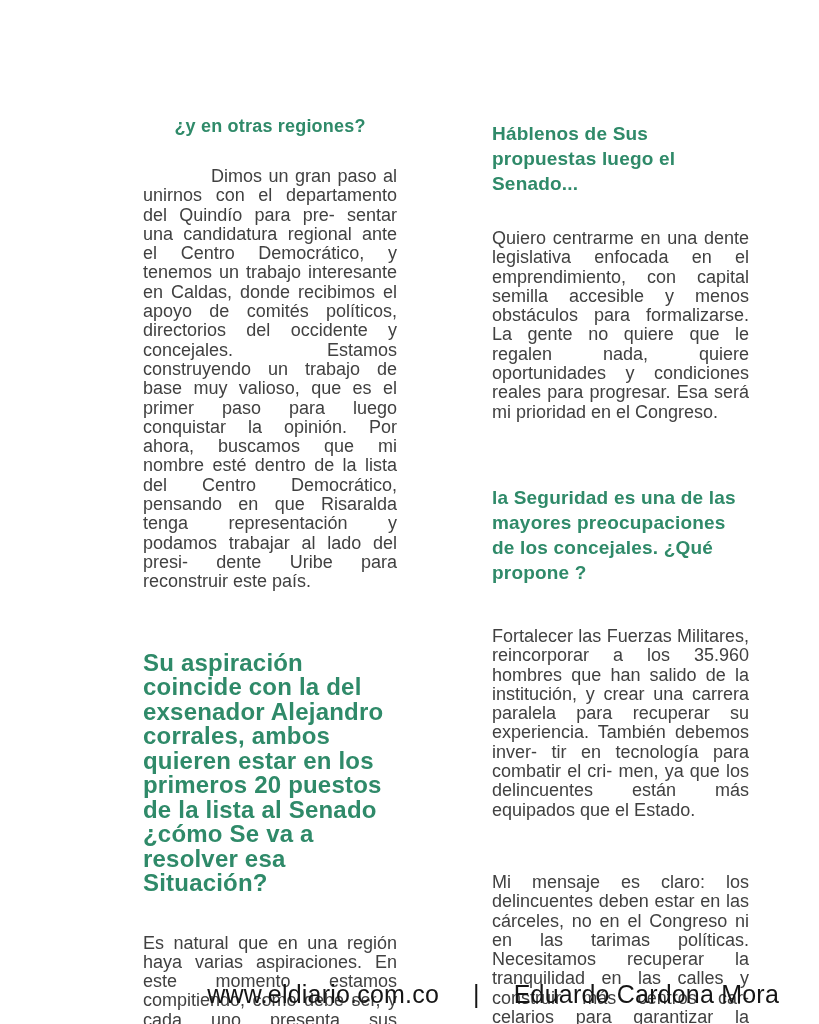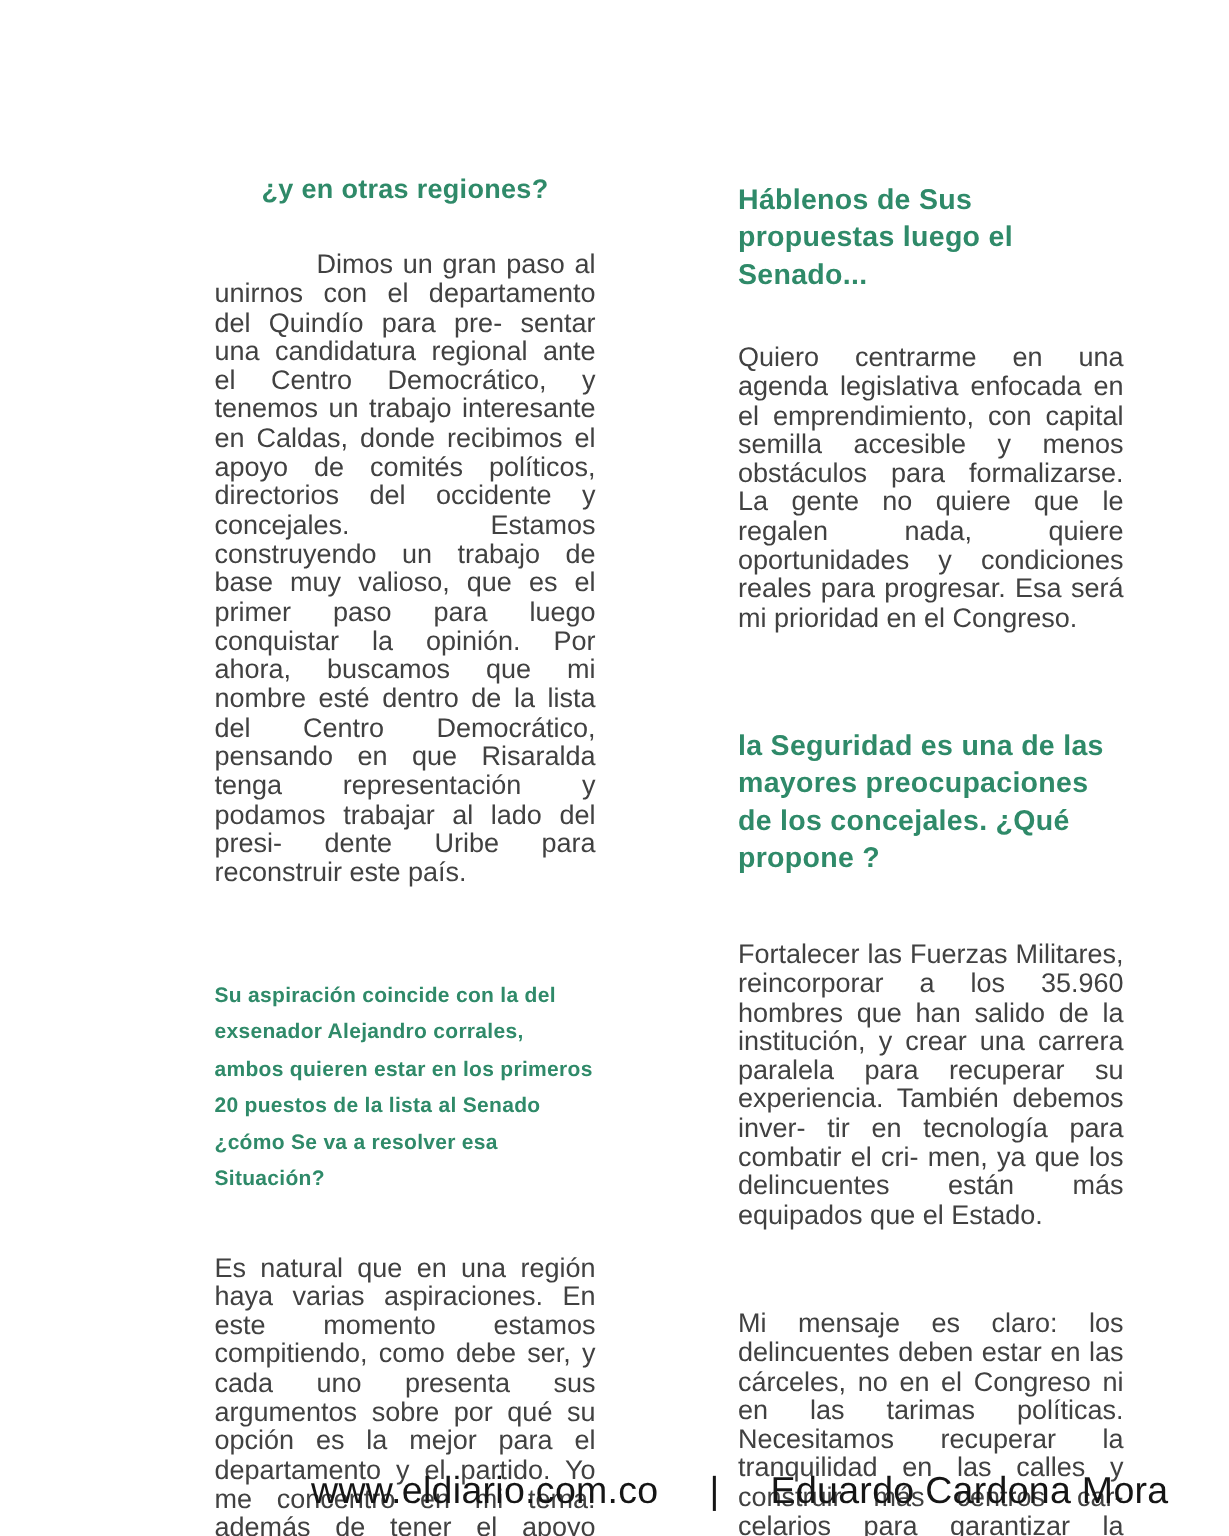"Quiero centrarme en una agenda" p.body-p { text: agenda -> dente }
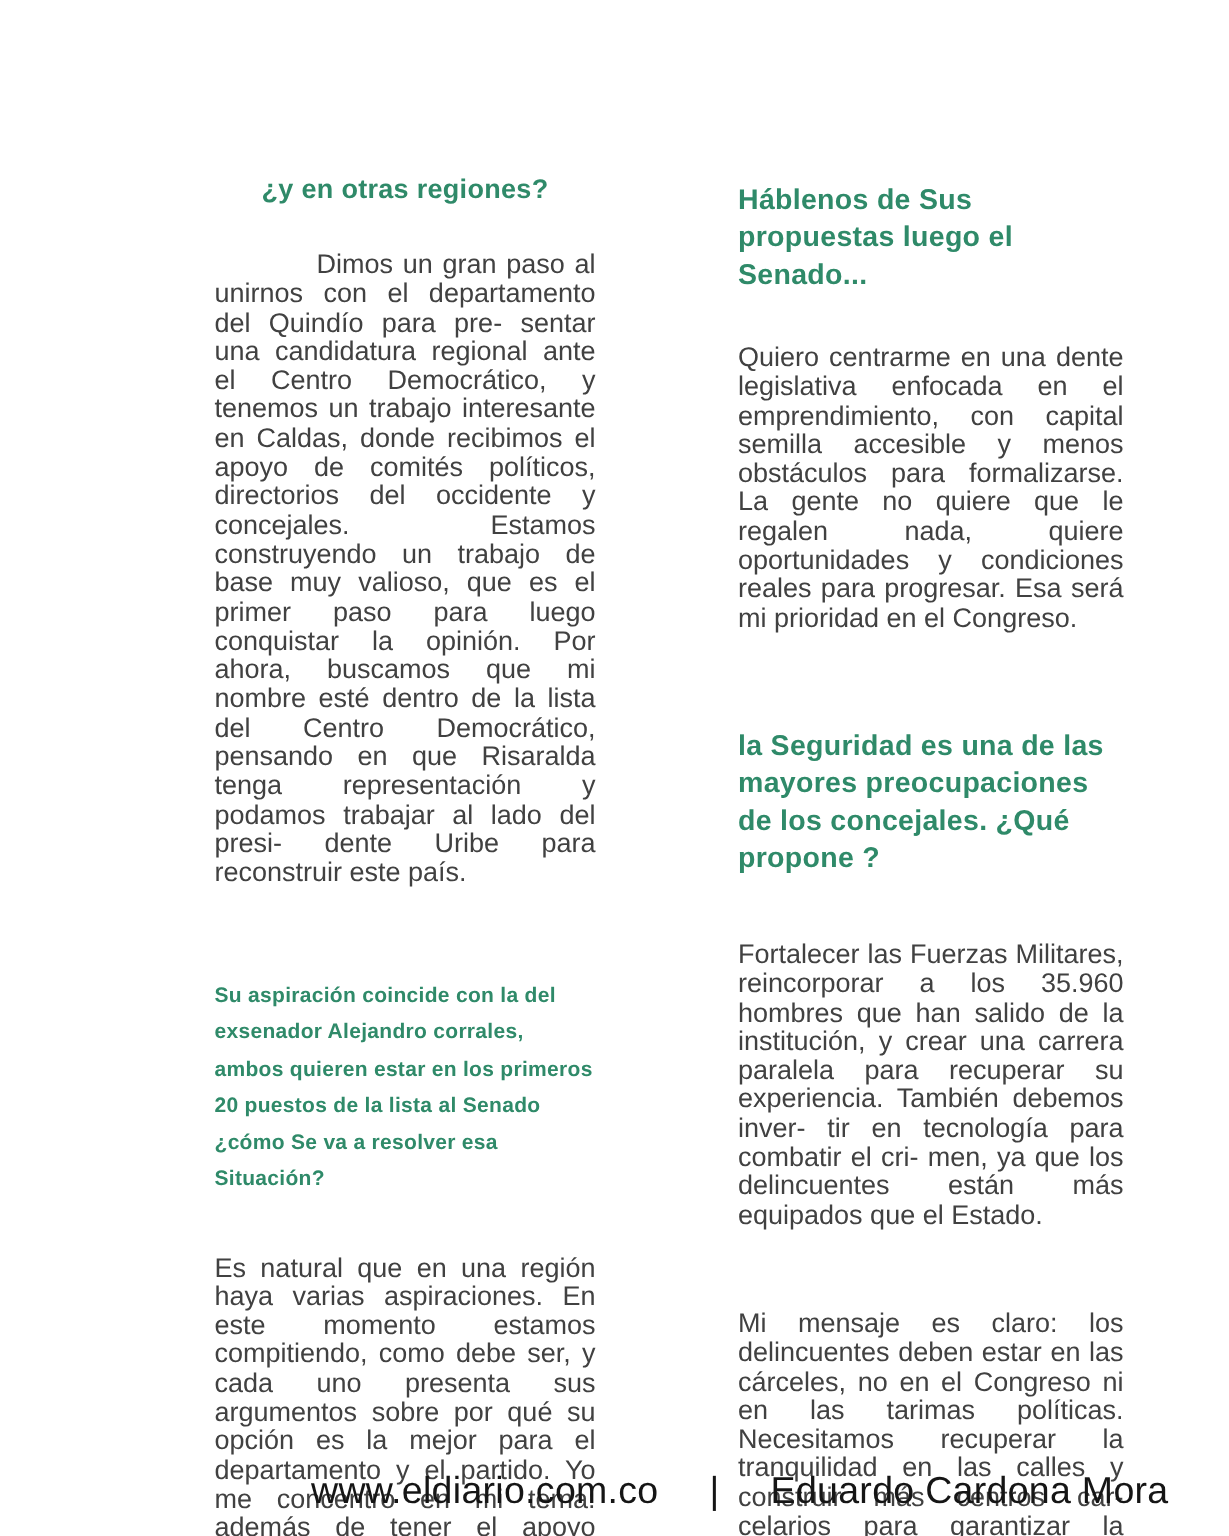"Su aspiración coincide con la" .q-heading { font-size: 14px -> 24px }
